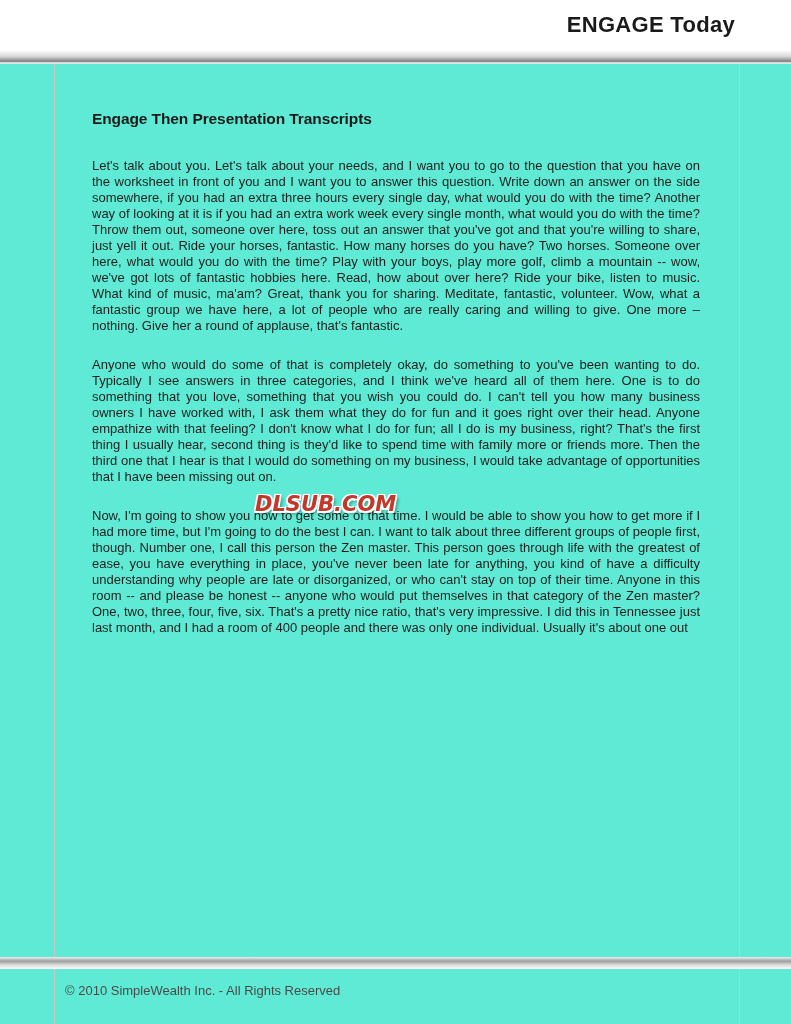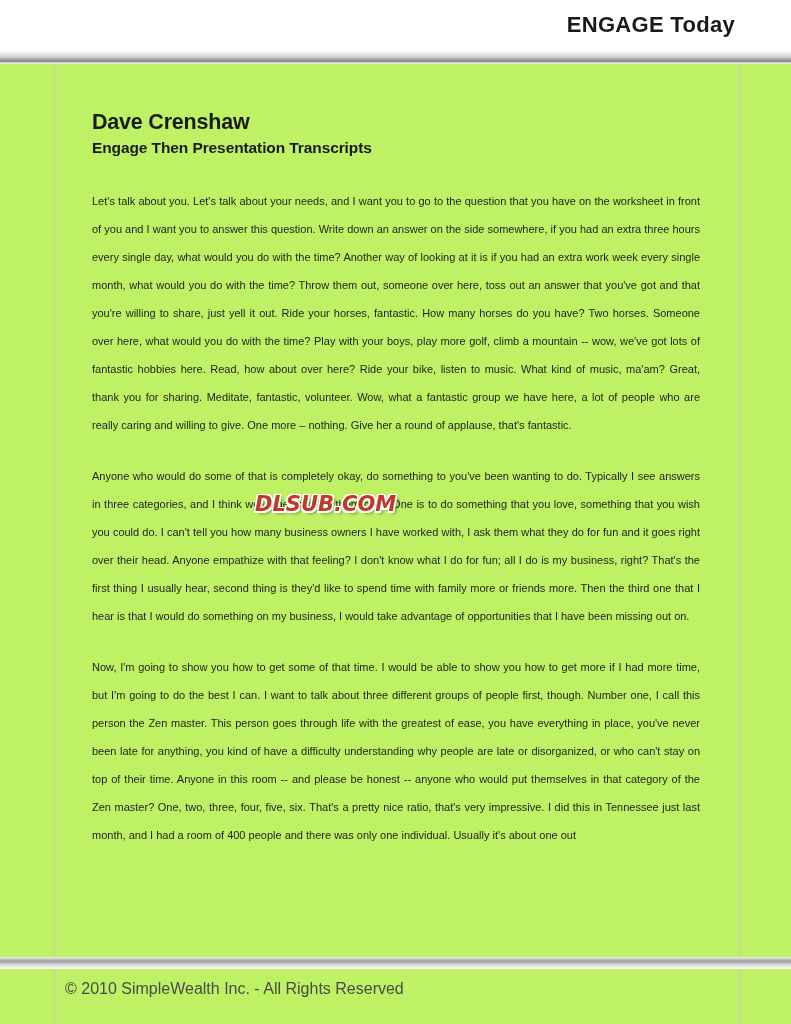"ENGAGE Today" .page { background: #bef264 -> #5eead4 }
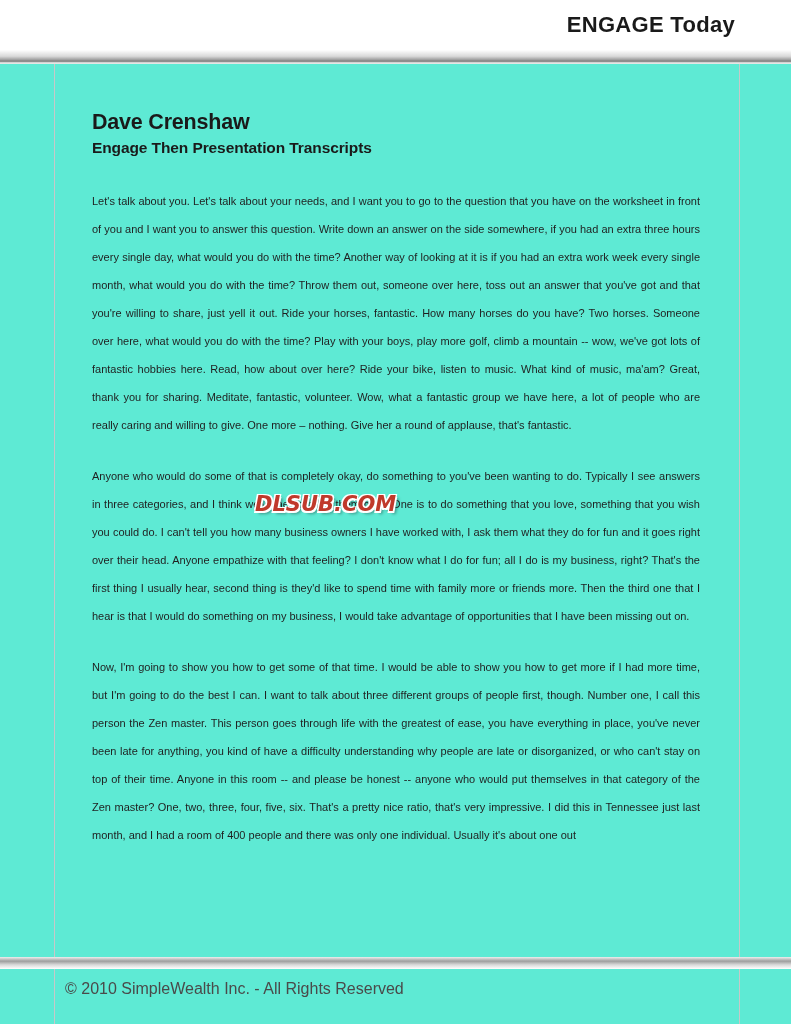"Dave Crenshaw" h1.doc-title { html: <h1>Dave Crenshaw</h1> -> none }
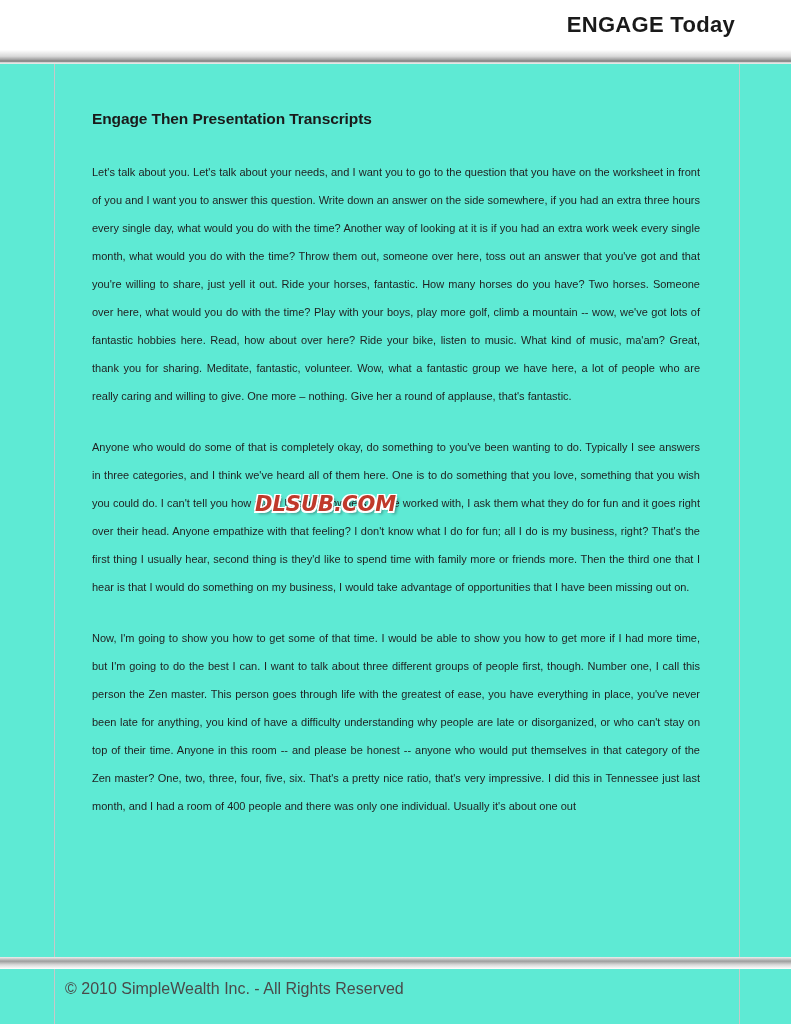"Let's talk about you. Let's" .para { font-size: 11px -> 13px; line-height: 28px -> 16px }
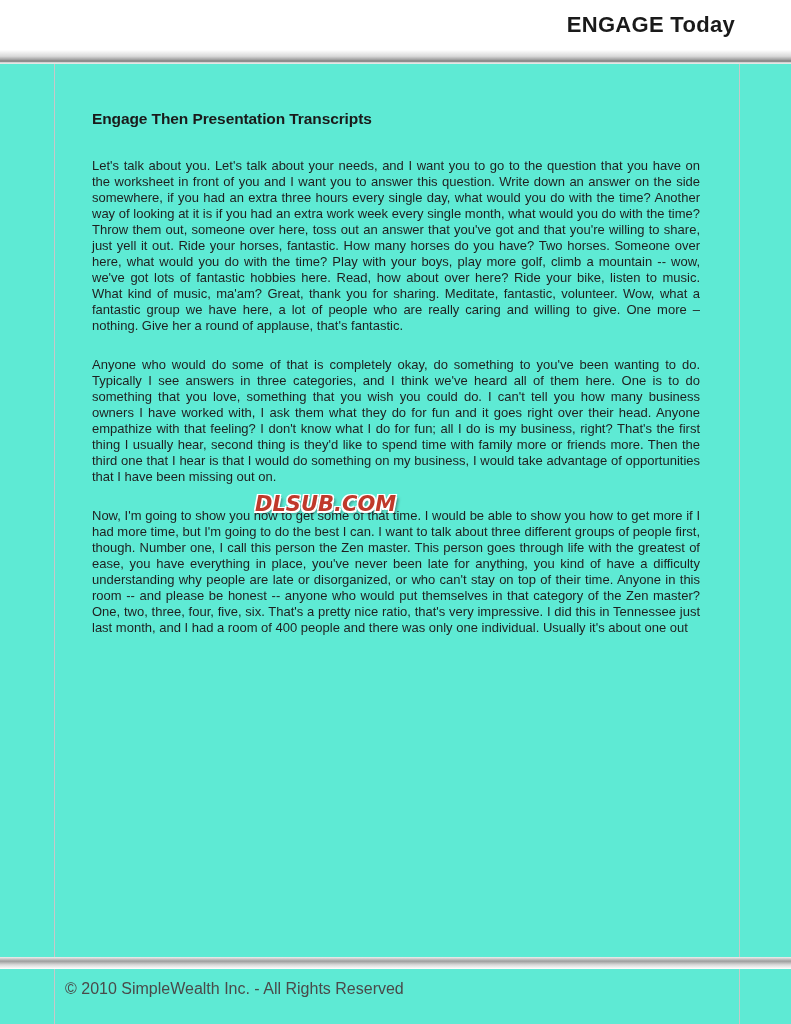"© 2010 SimpleWealth Inc. -" .footer-copyright { font-size: 16px -> 13px }
